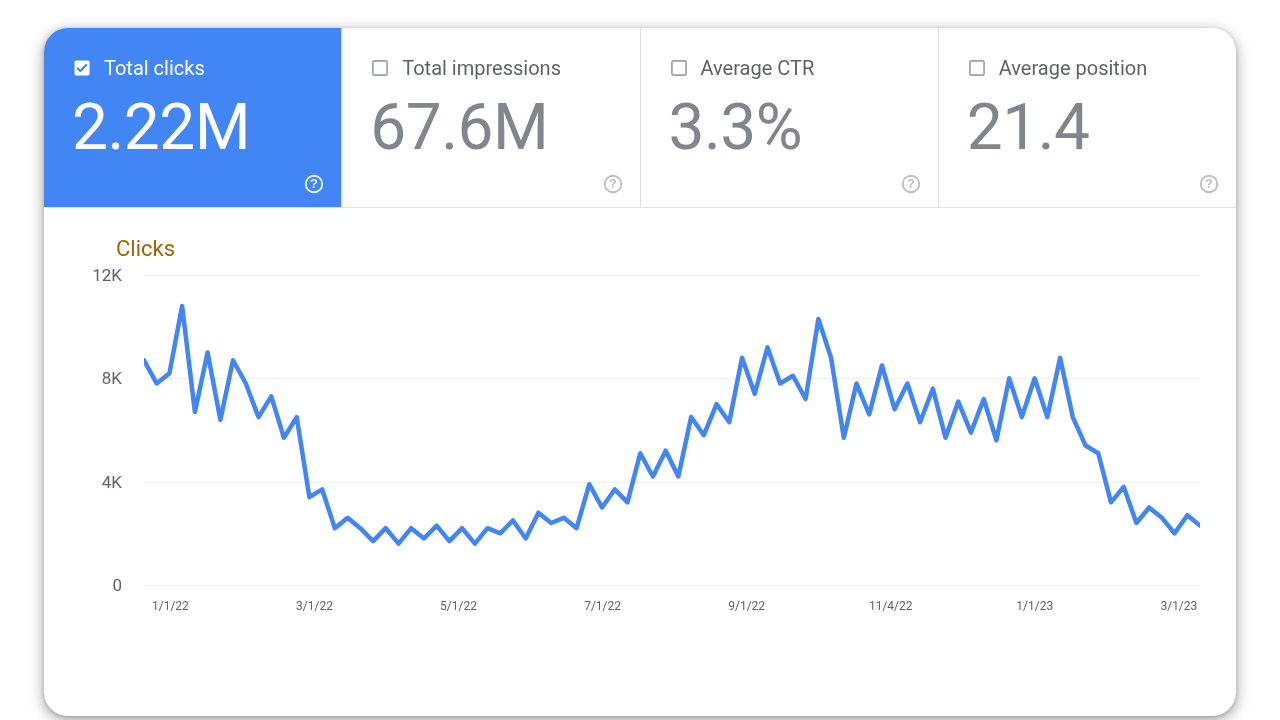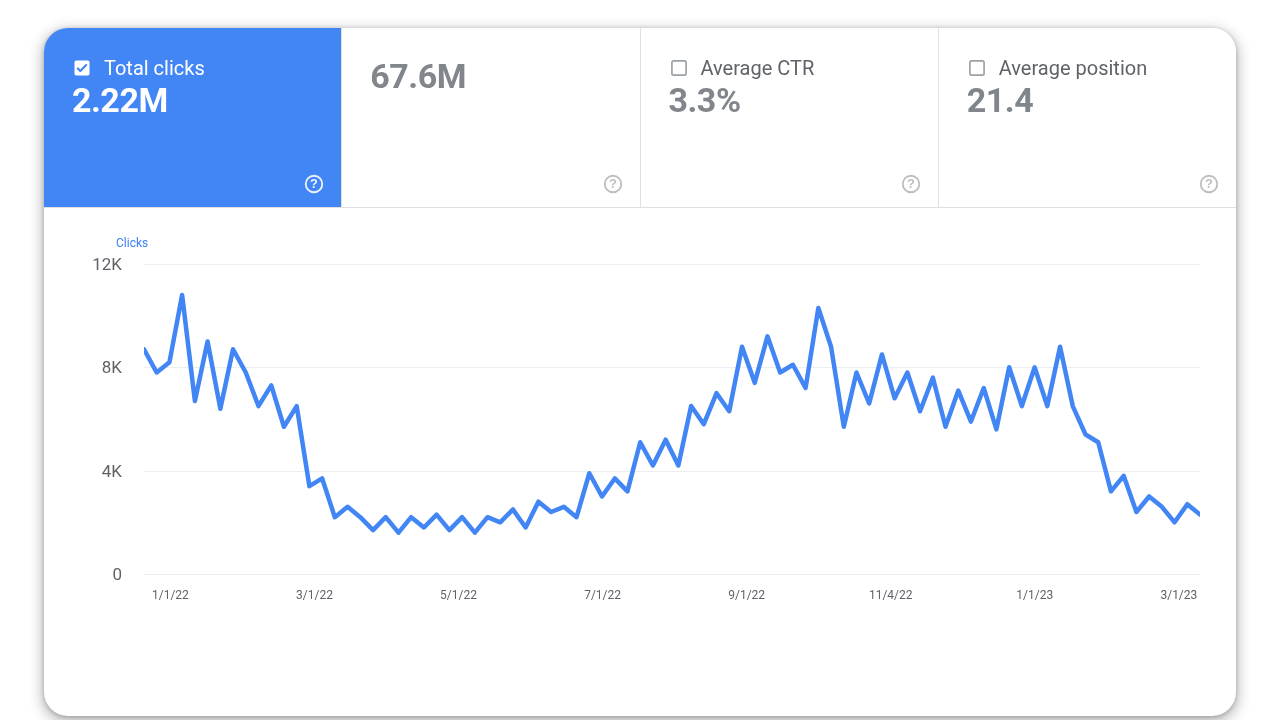"Total impressions" div.metric-title-row { html: none -> <div> <svg> <rect></rect> </svg> <span>Total impressions</span> </div> }
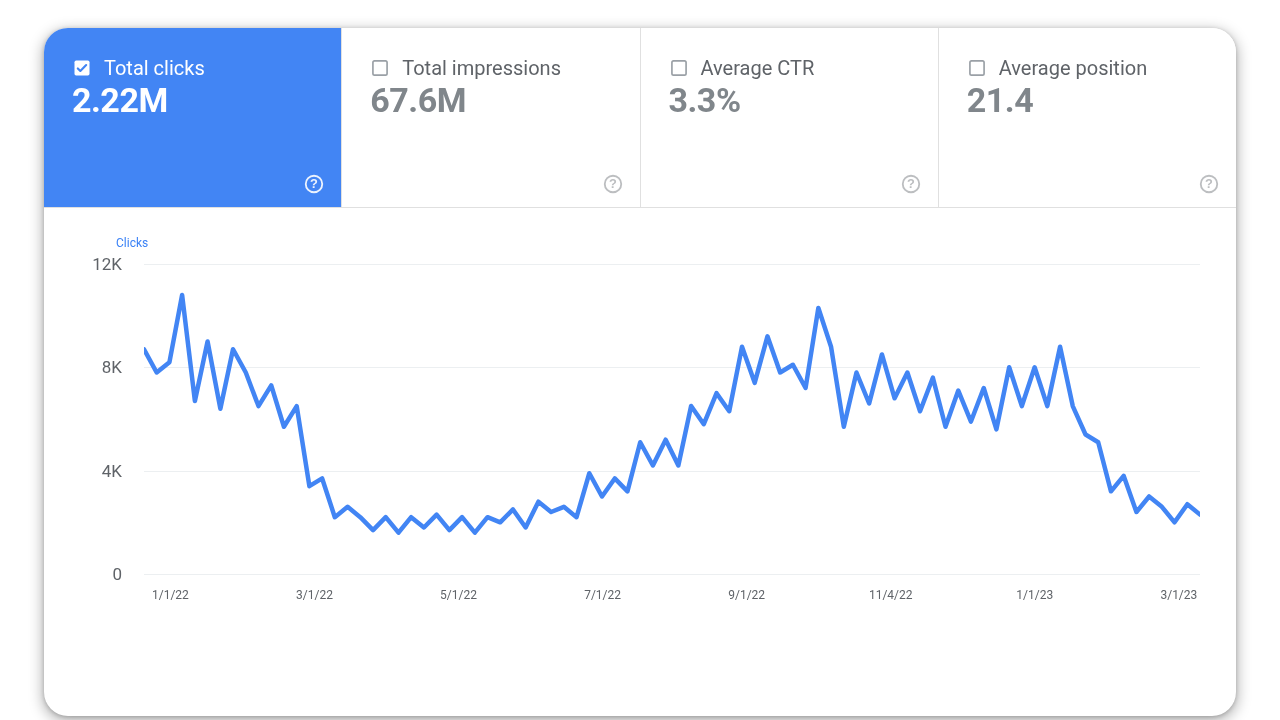"2.22M" .metric-value { font-size: 34px -> 64px; font-weight: 700 -> 400; margin-top: none -> 10px }
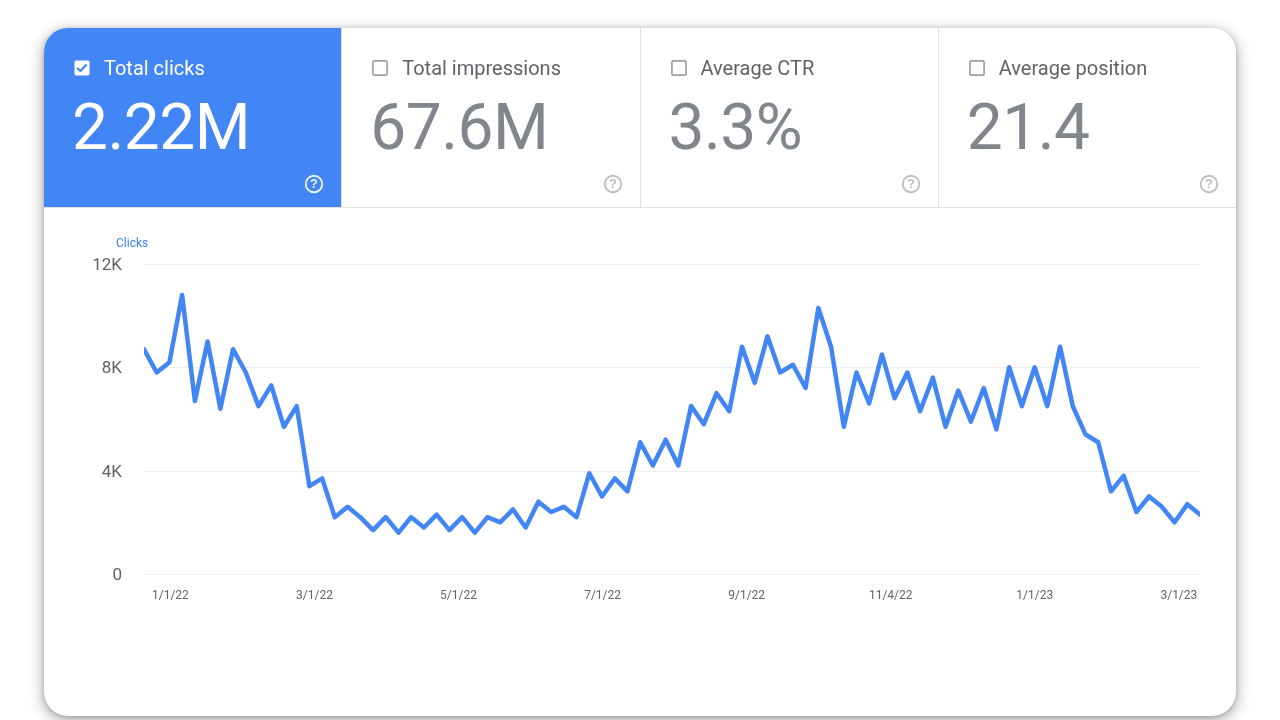"Clicks" .chart-title { color: #3b82f6 -> #a16207; font-size: 12px -> 22px }
